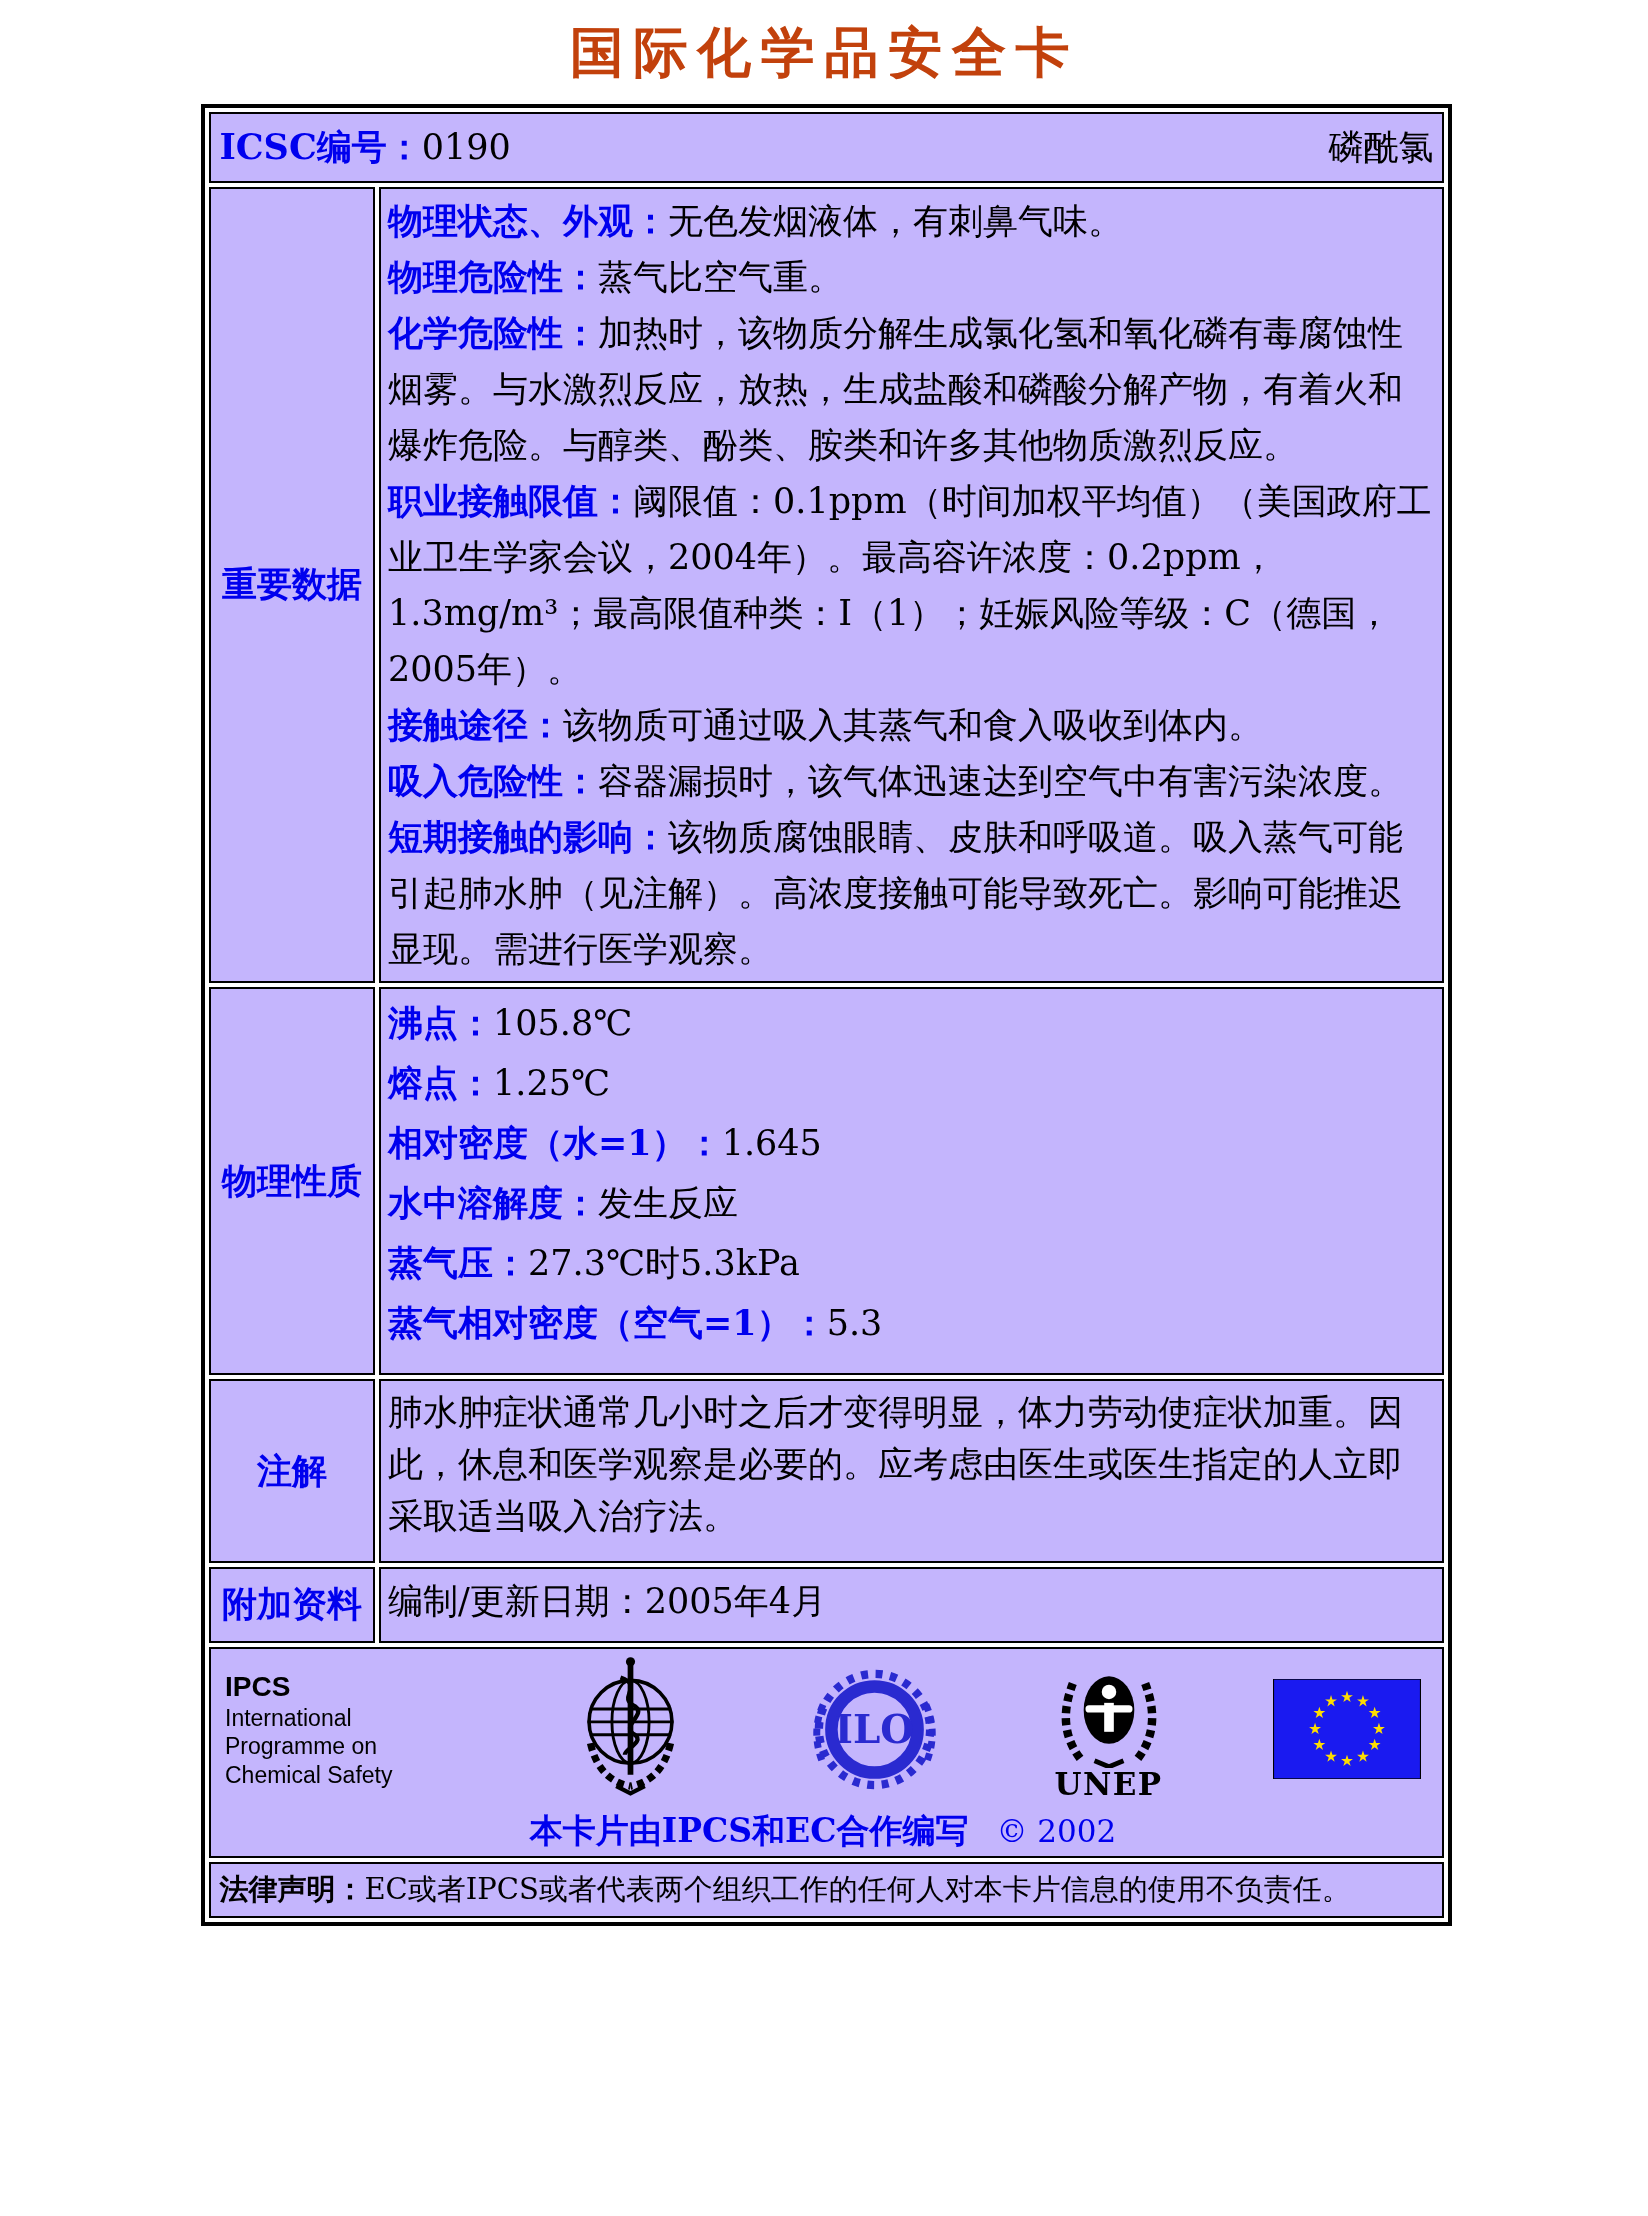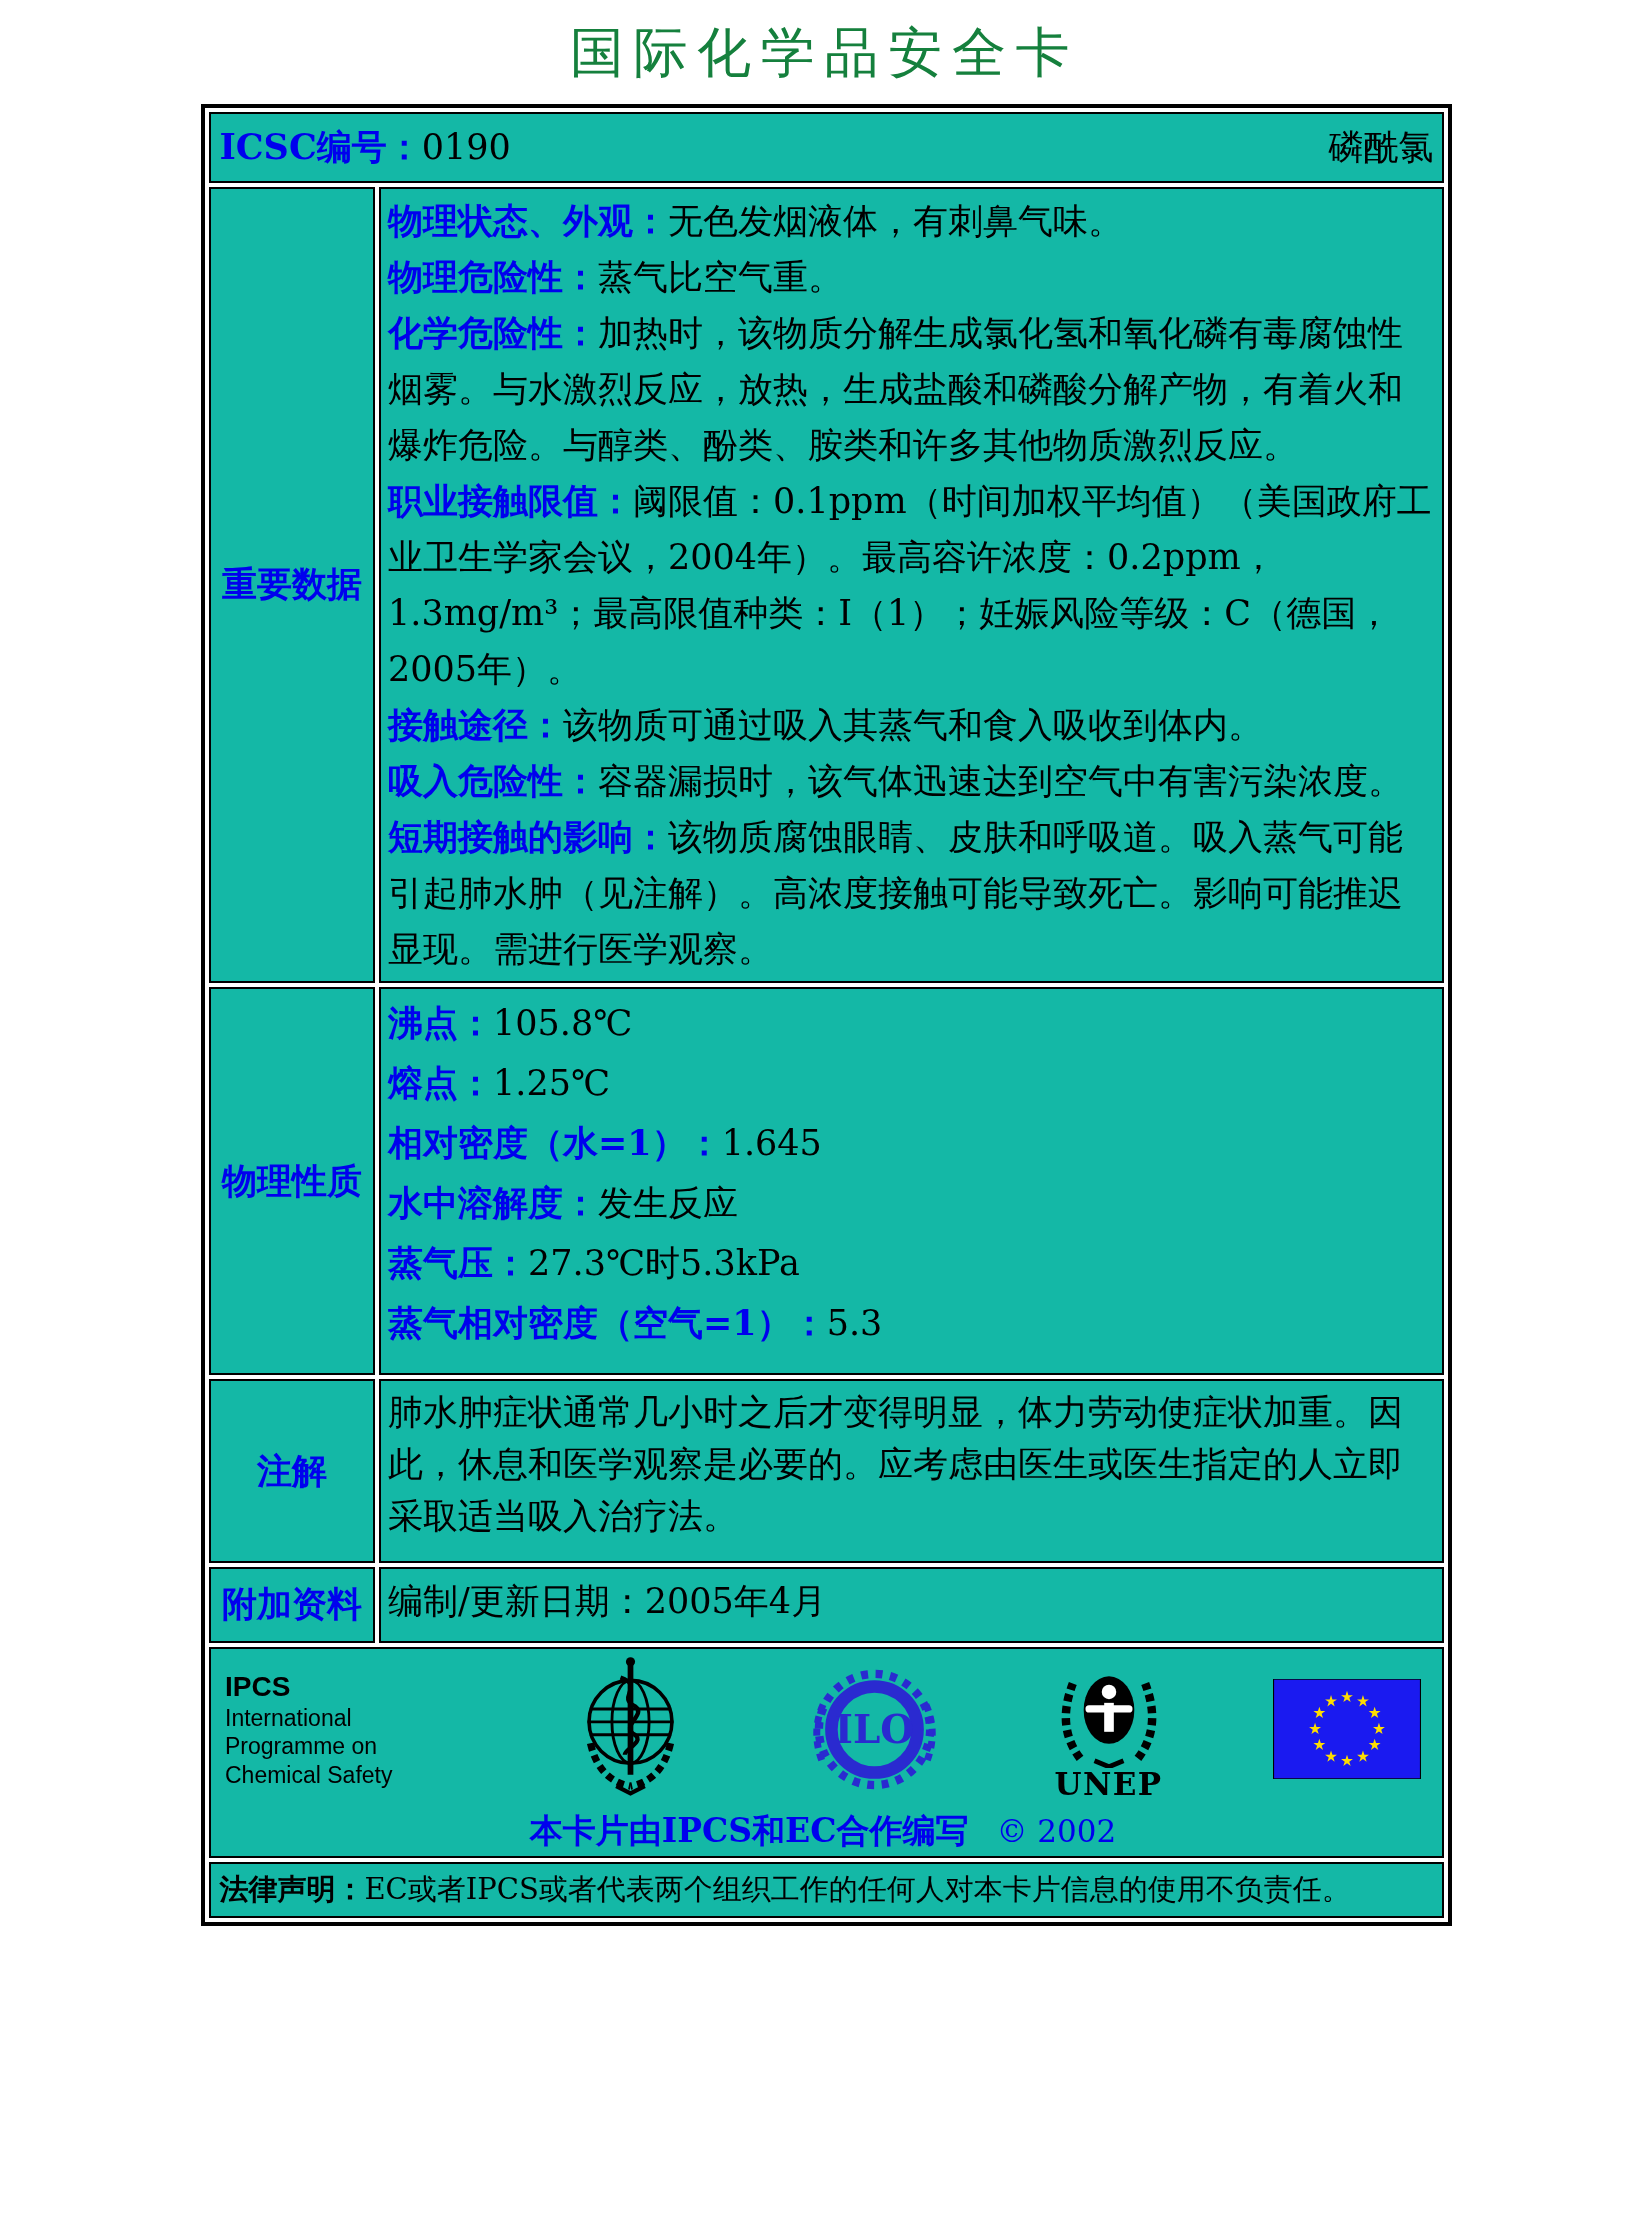"国际化学品安全卡" .page-title { color: #15803d -> #c2410c; font-weight: normal -> bold }
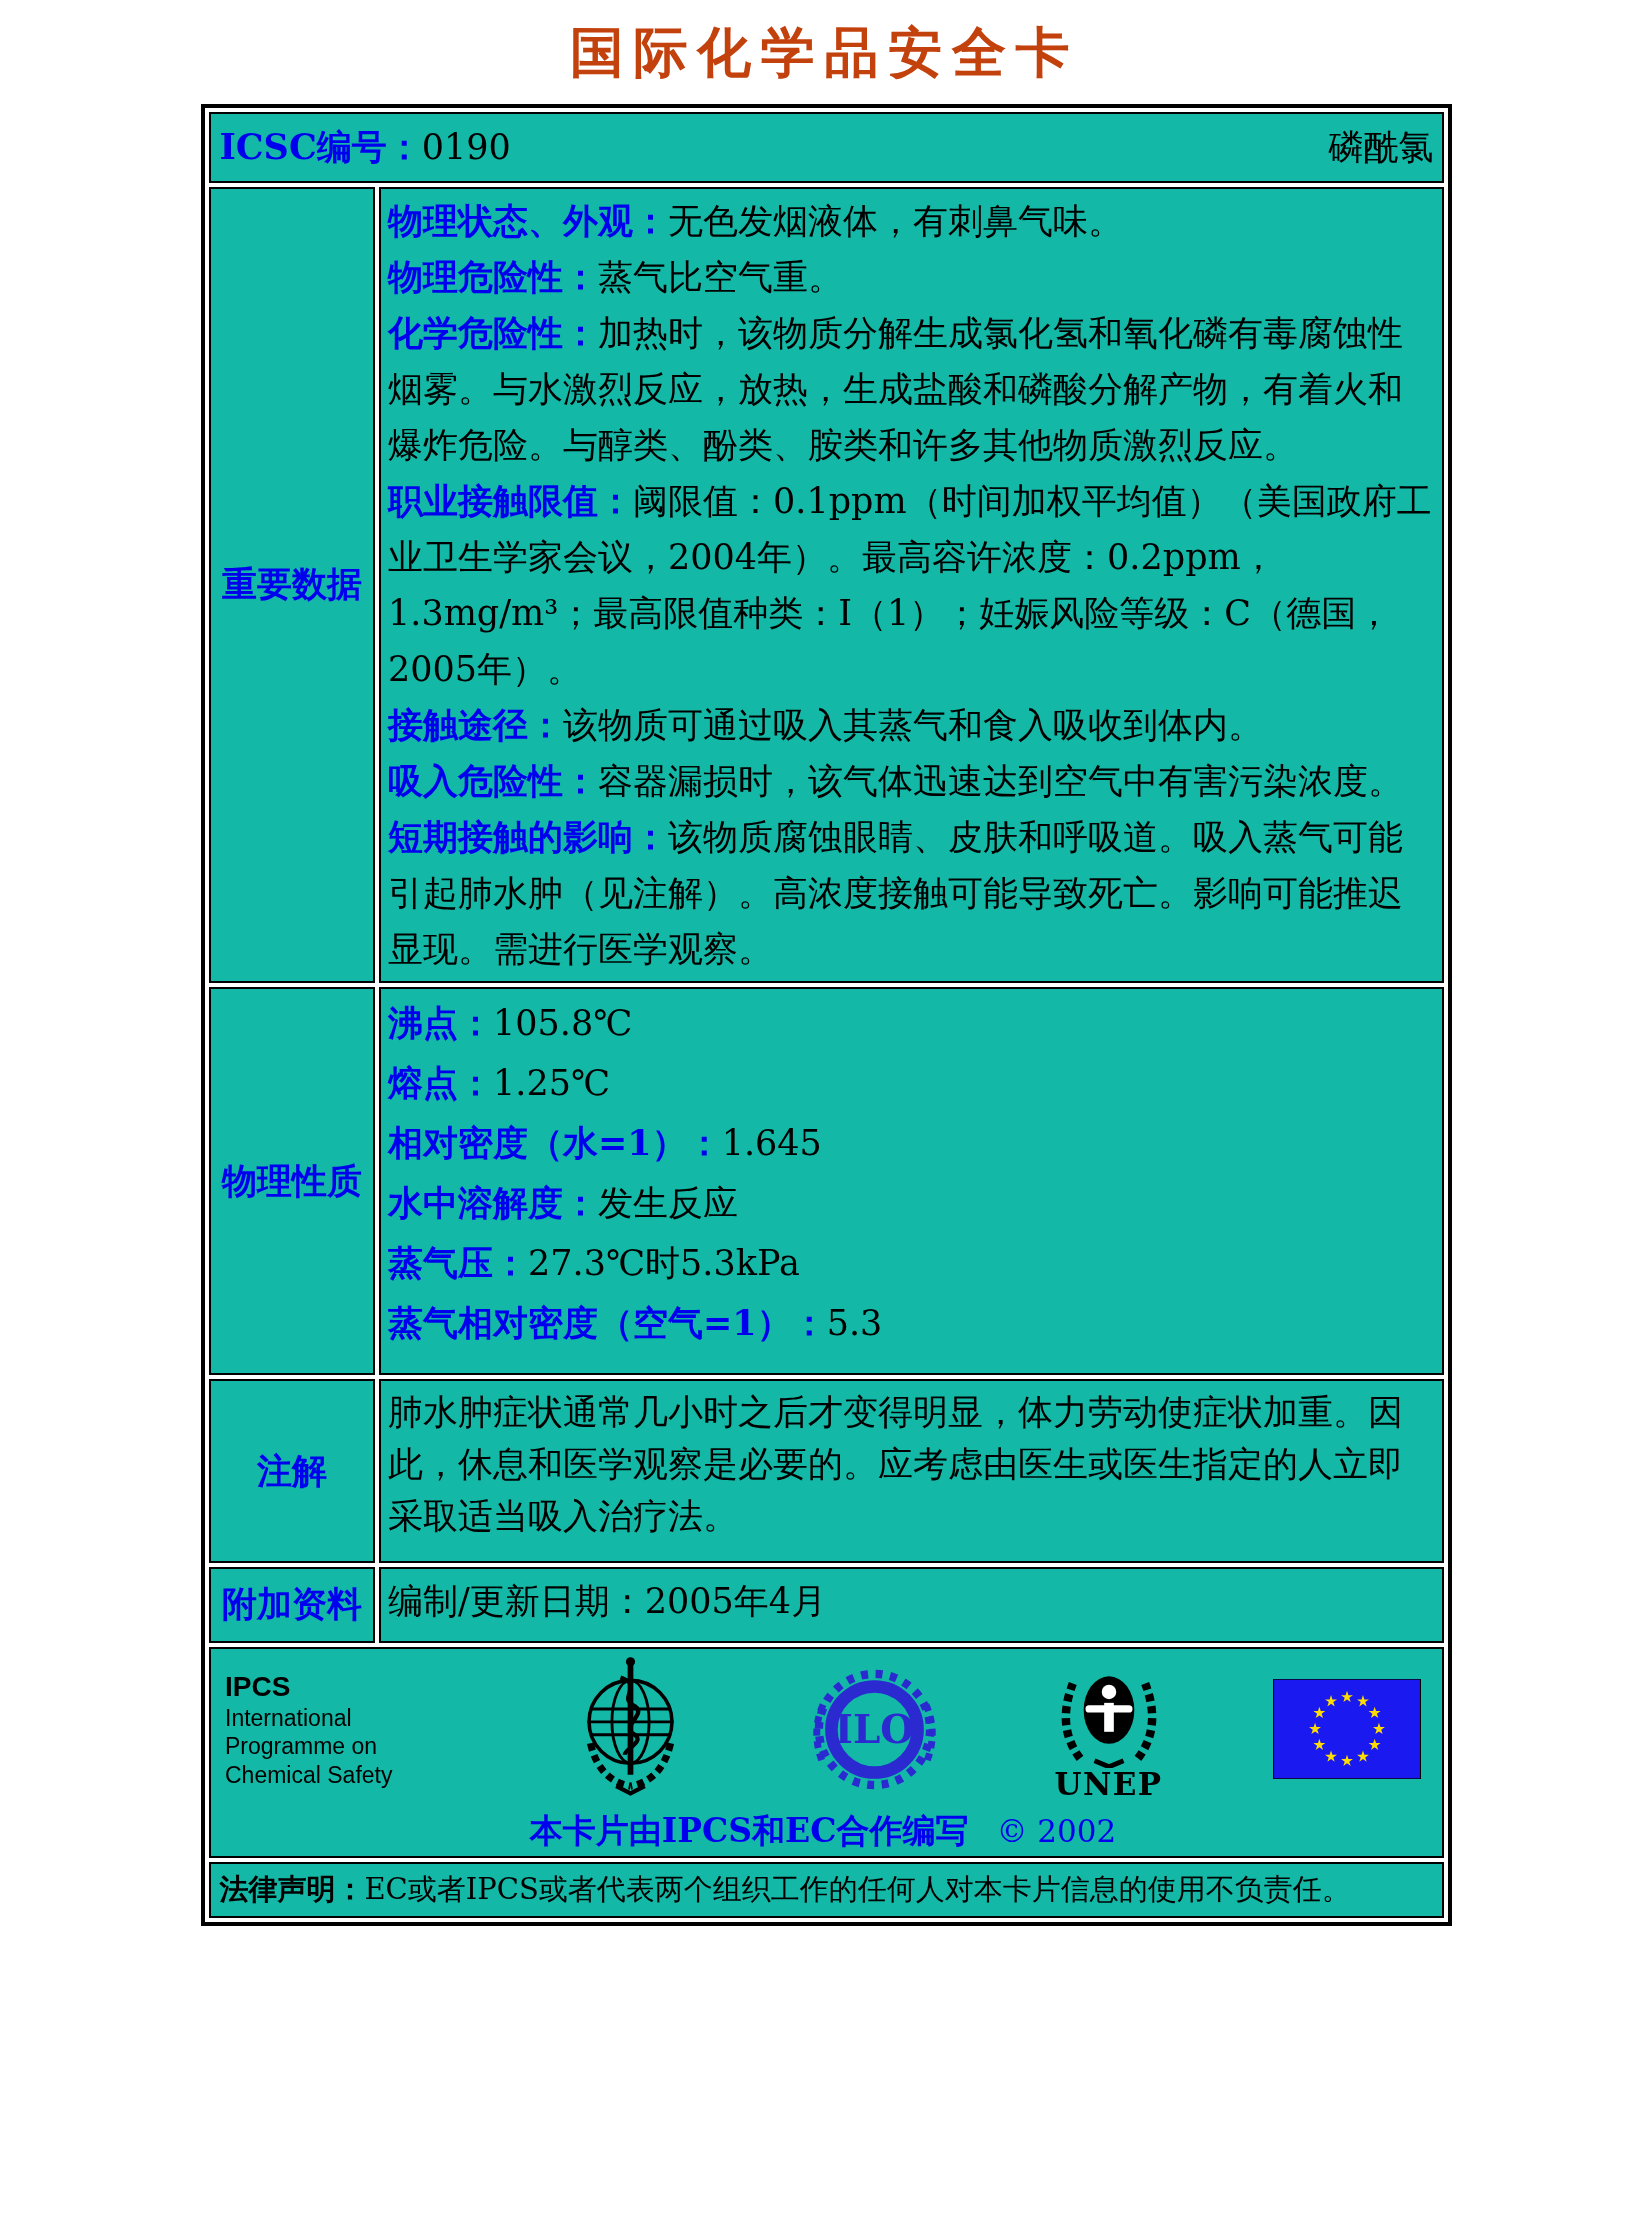"ICSC编号：0190" table.card td { background: #14b8a6 -> #c4b5fd }
